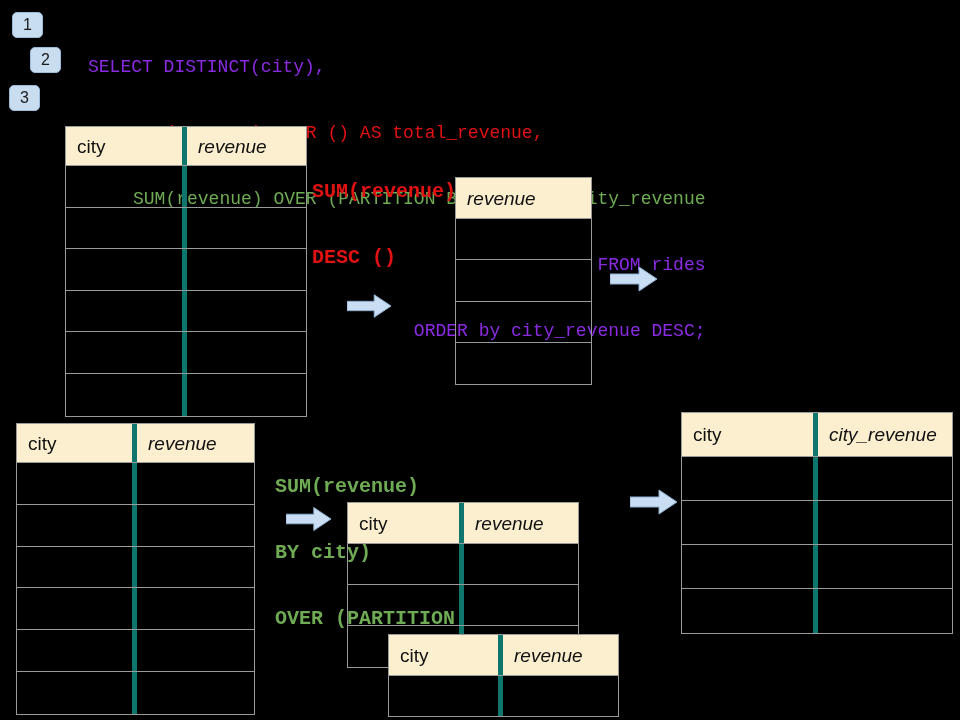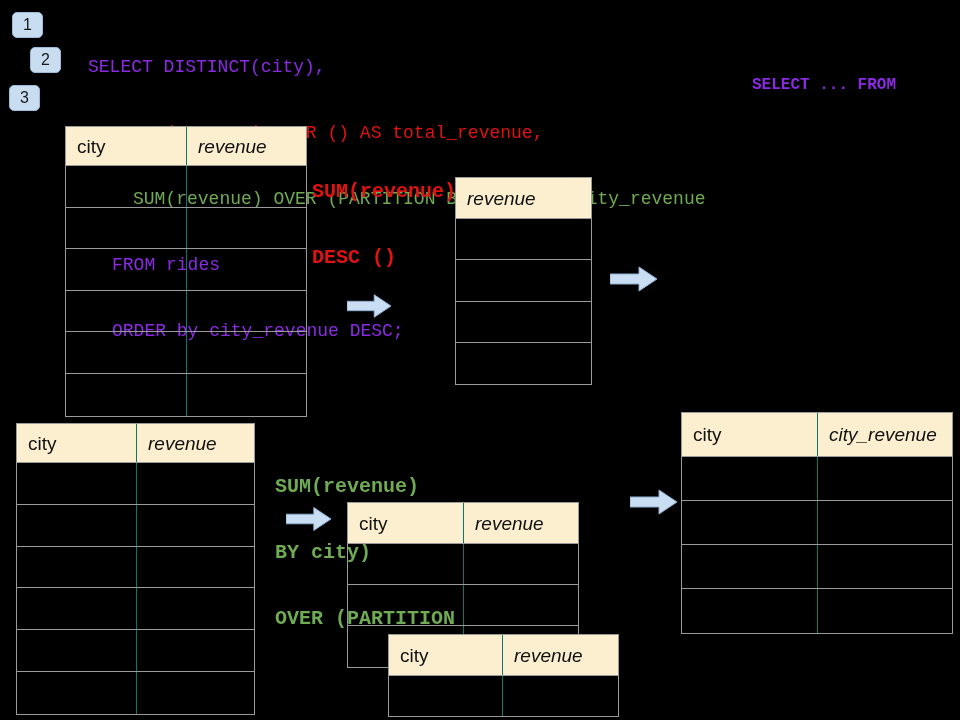"SELECT ... FROM" div { html: <div>SELECT ... FROM</div> -> none }
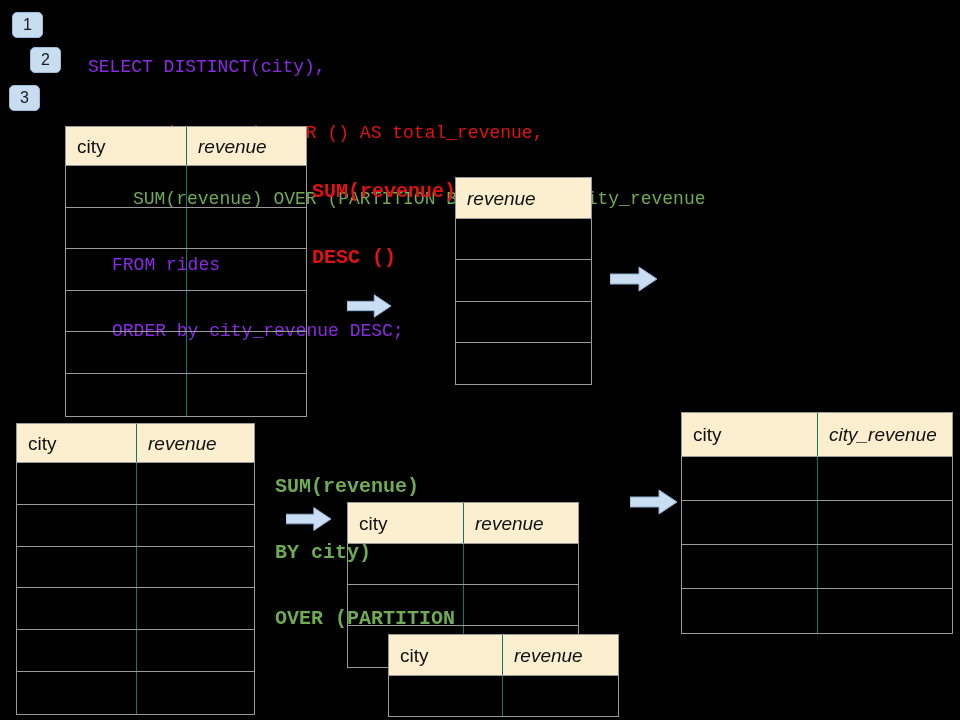"city" .cell { border-right: 1px solid #0f766e -> 5px solid #0f766e }
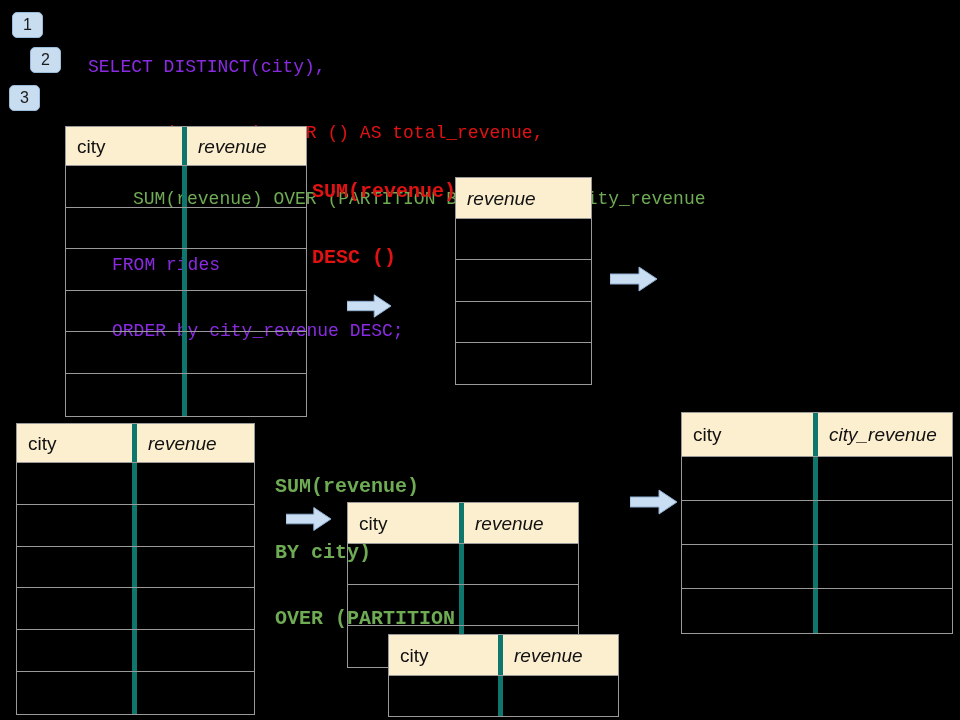"FROM rides" .sql .ln4,.sql .ln5 { text-align: none -> right }
